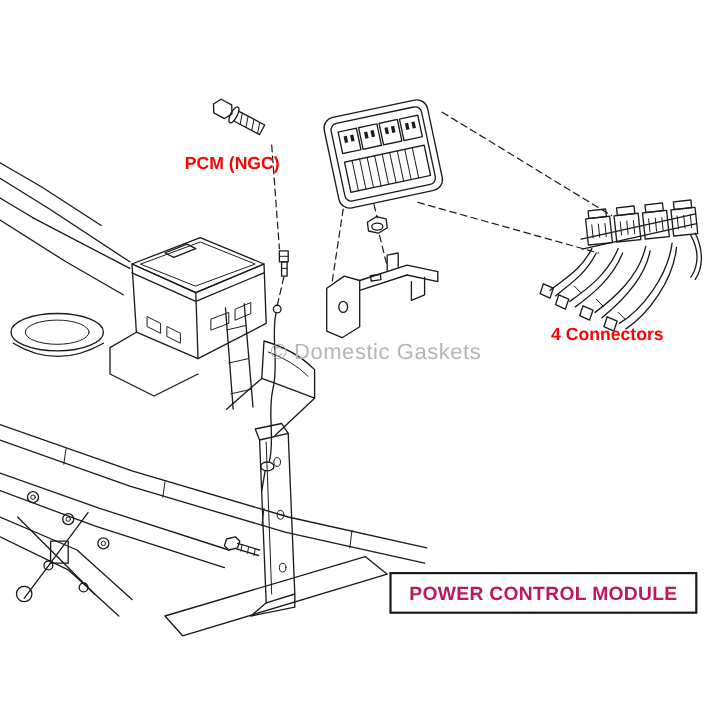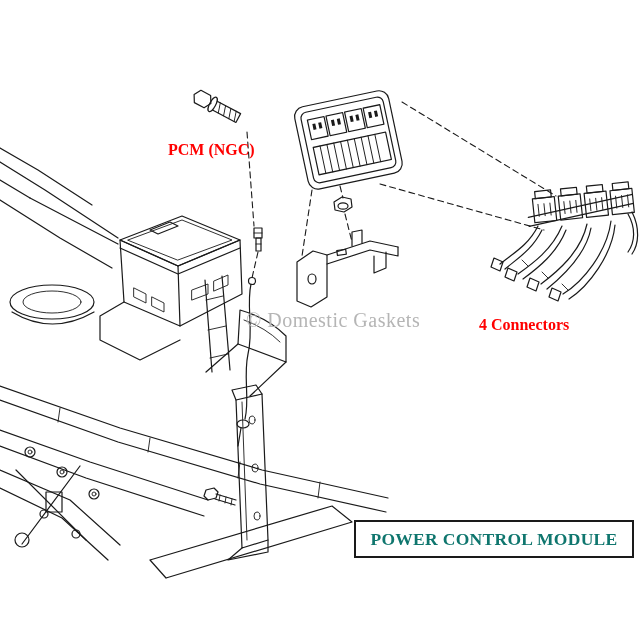"PCM (NGC)" .stage { font-family: Liberation Serif, serif -> Liberation Sans, sans-serif }
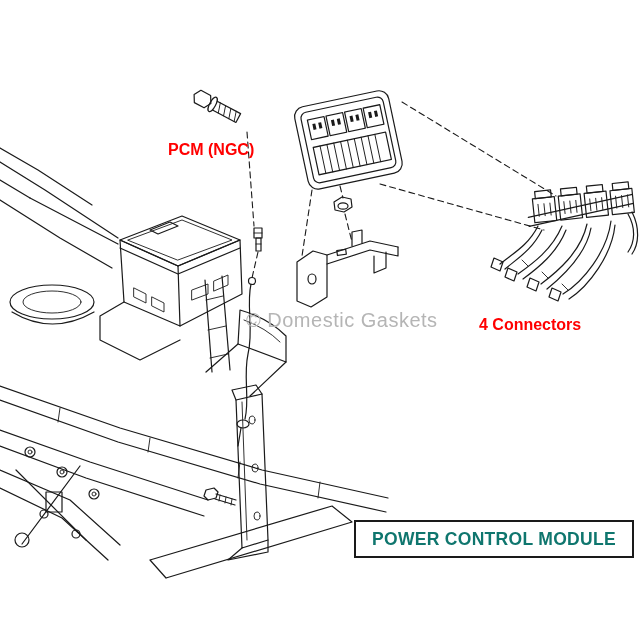"4 Connectors" .connectors-label { left: 479px -> 501px; margin-top: 20px -> none }
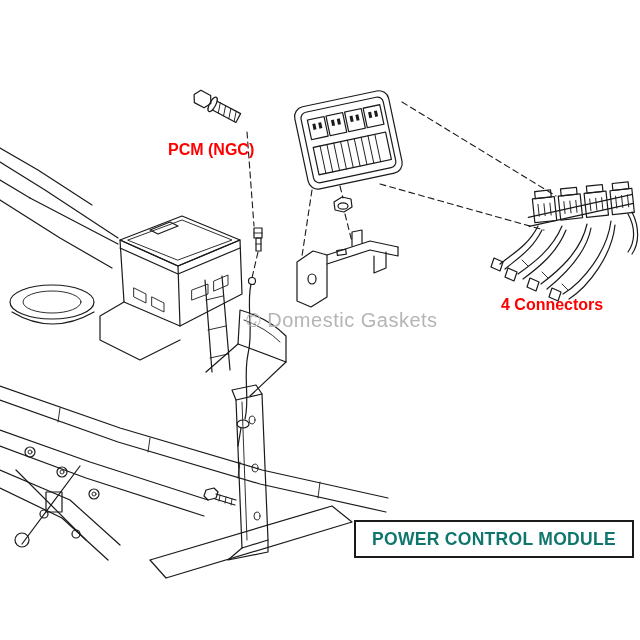"POWER CONTROL MODULE" .title-box { color: #0f766e -> #be185d }
